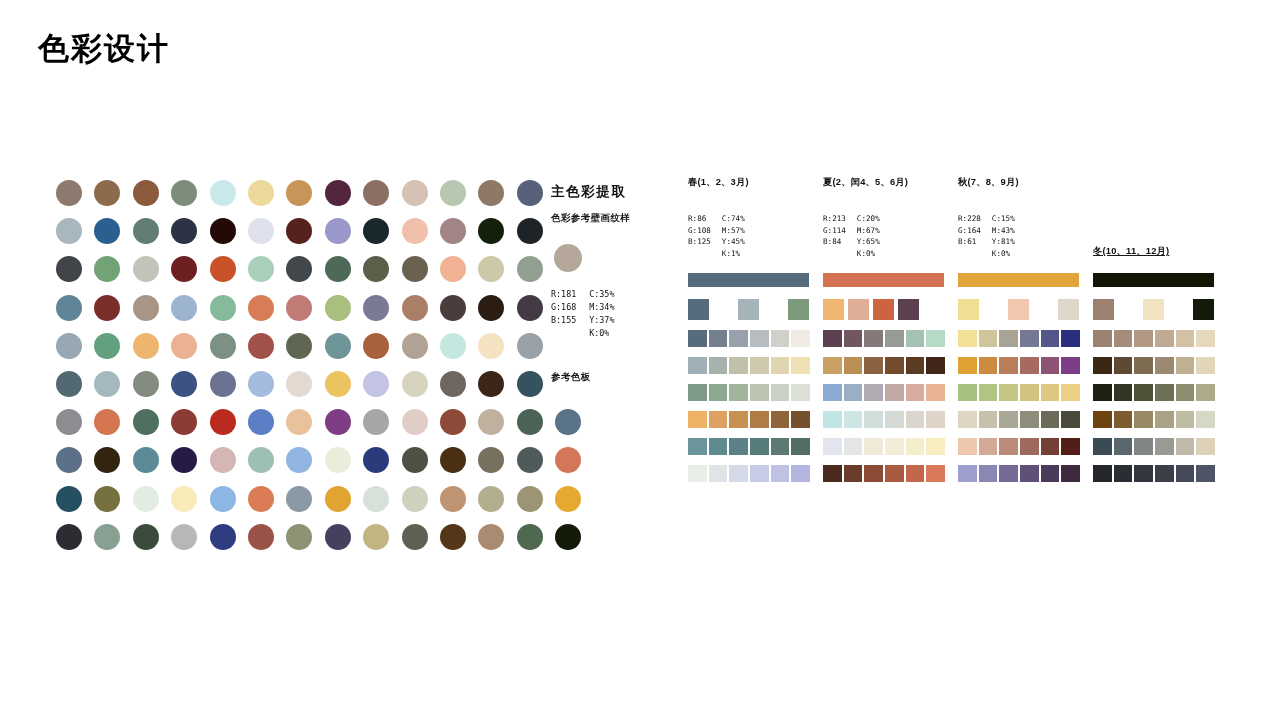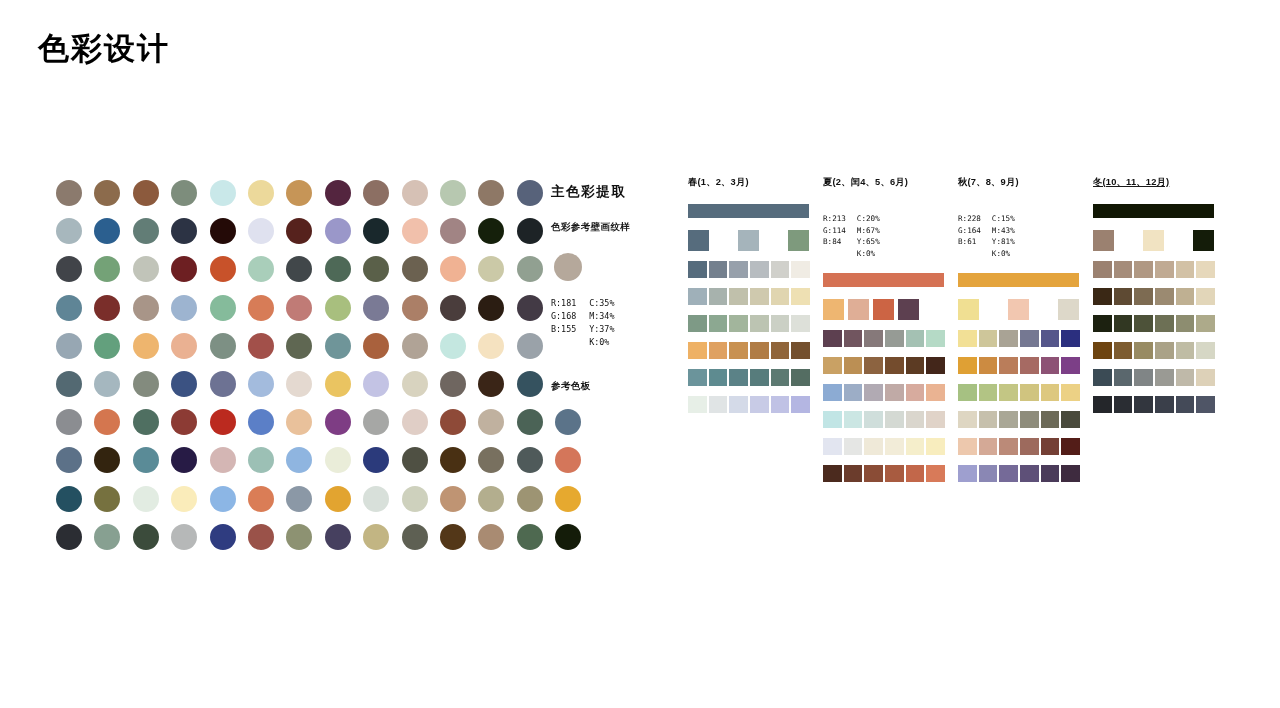"春(1、2、3月)" #season-panel { align-items: none -> flex-end }
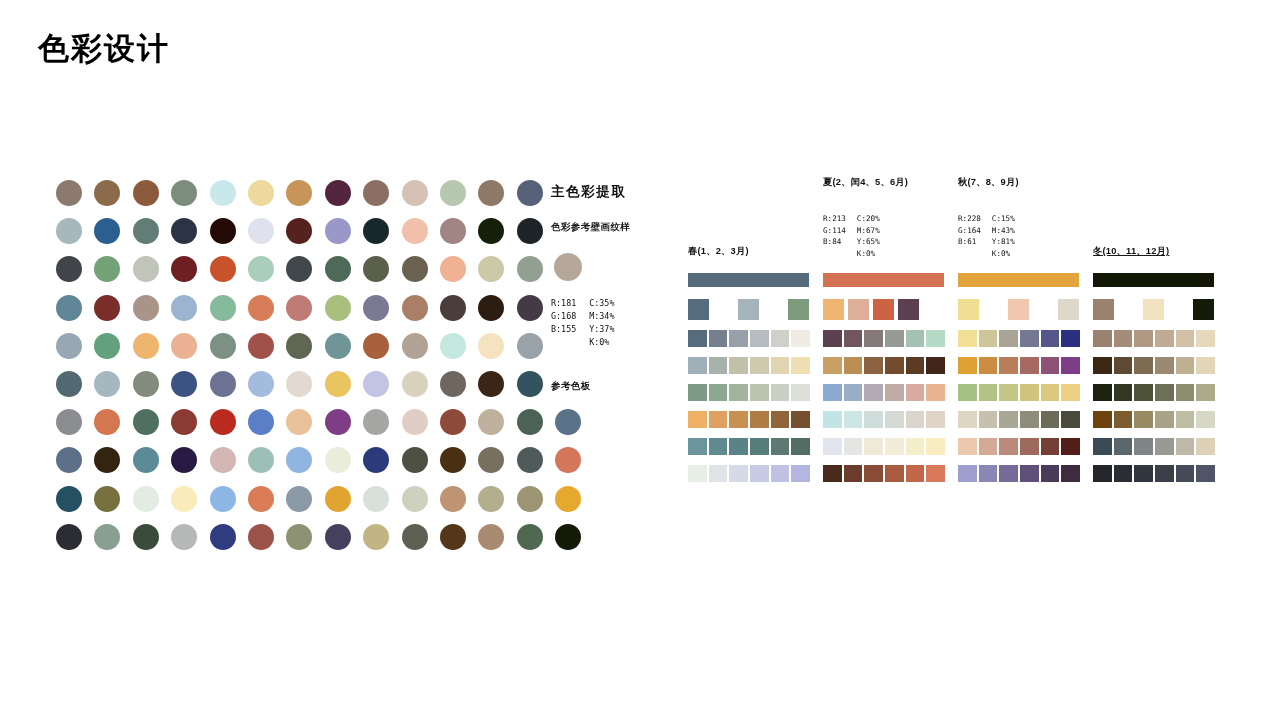"色彩参考壁画纹样" #reference-subheading { margin-top: 20px -> 11px }
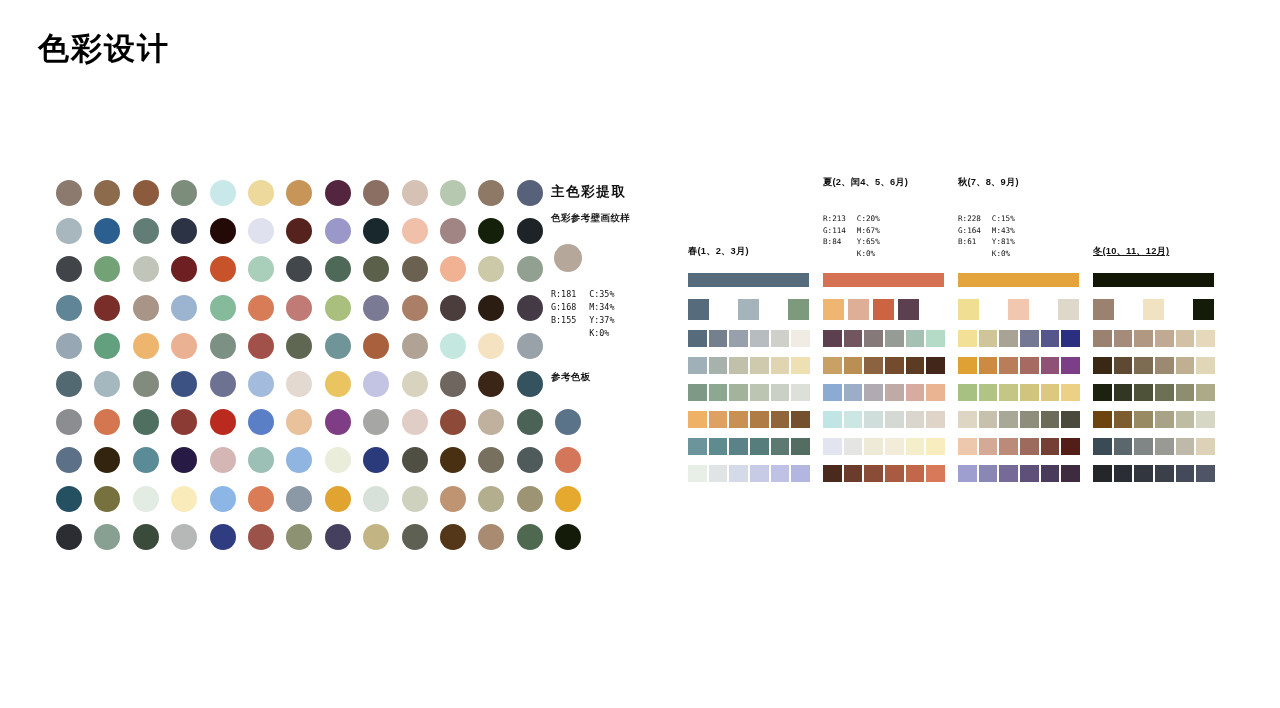"R:86" div.season-values { html: none -> <div> <div> <div>R:86</div> <div>G:108</div> <div>B:125</div> </div> <div> <div>C:74%</div> <div>M:57%</div> <div>Y:45%</div> <div>K:1%</div> </div> </div> }
